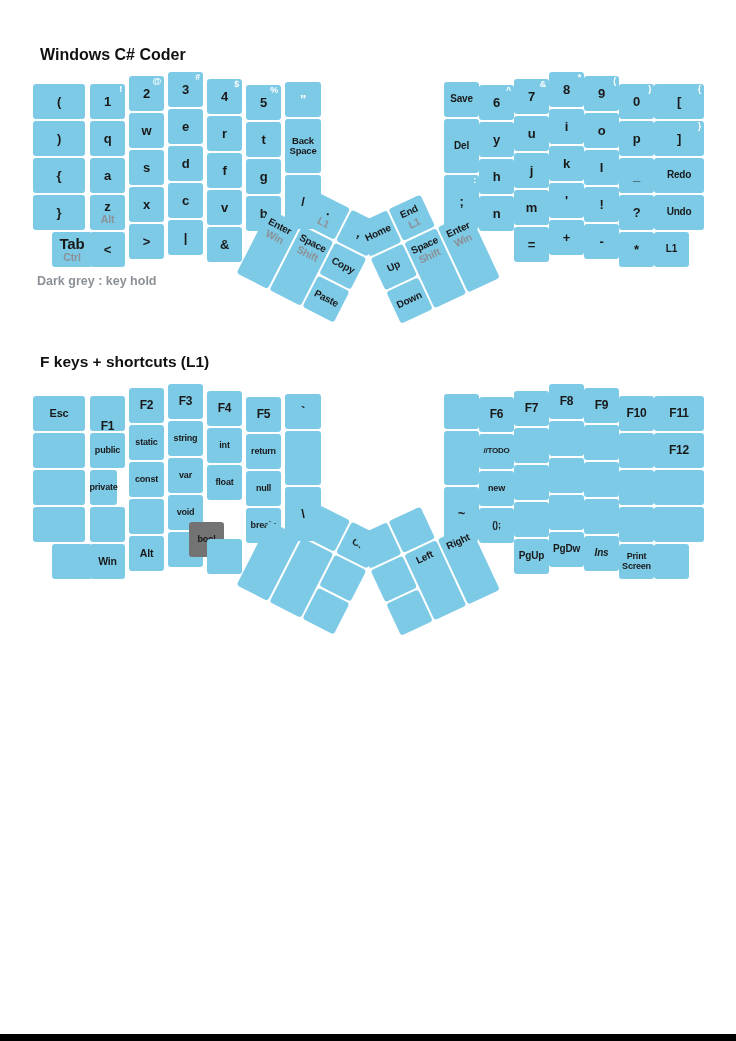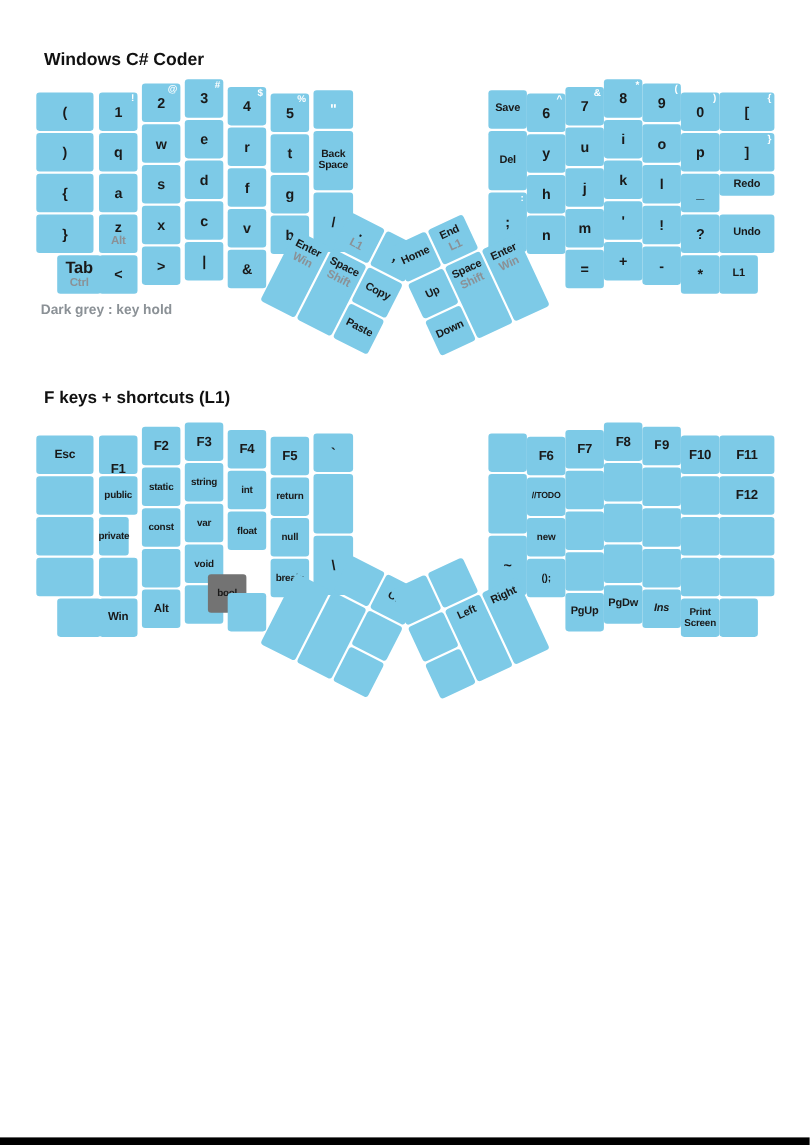"Redo" div.key { height: 20px -> 35px }
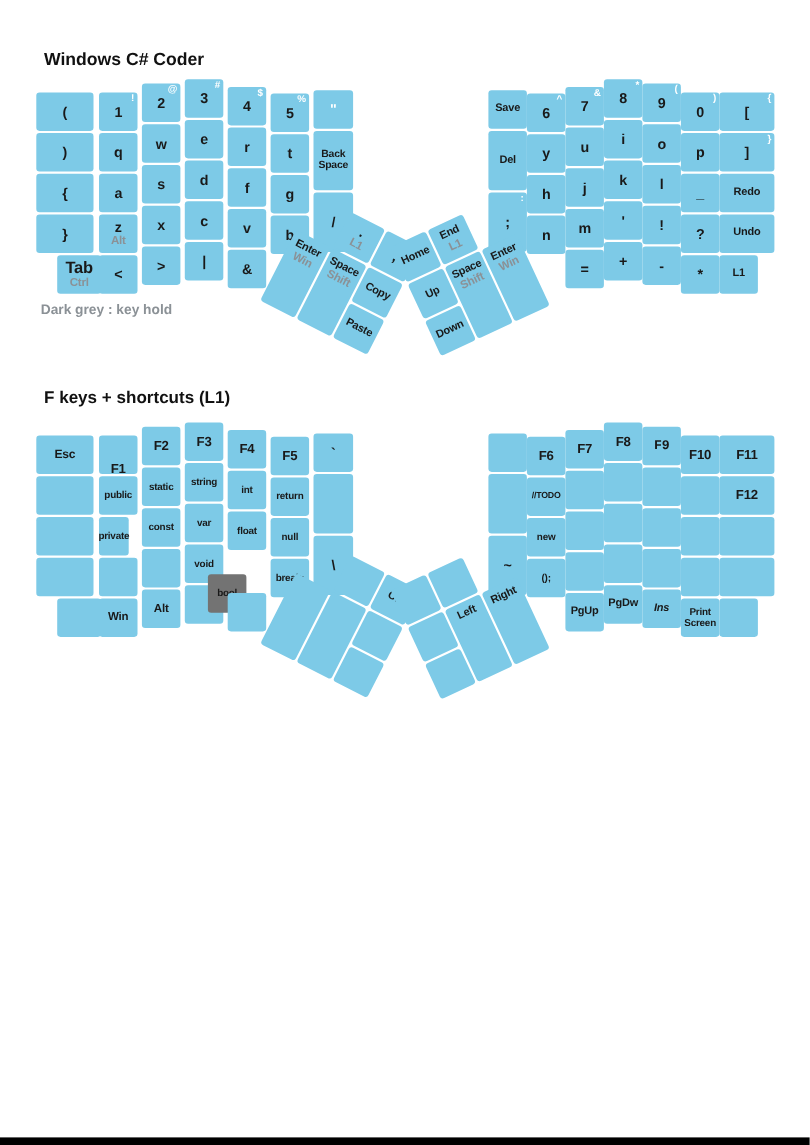"F9" div.key { font-family: Liberation Mono, monospace -> none }
